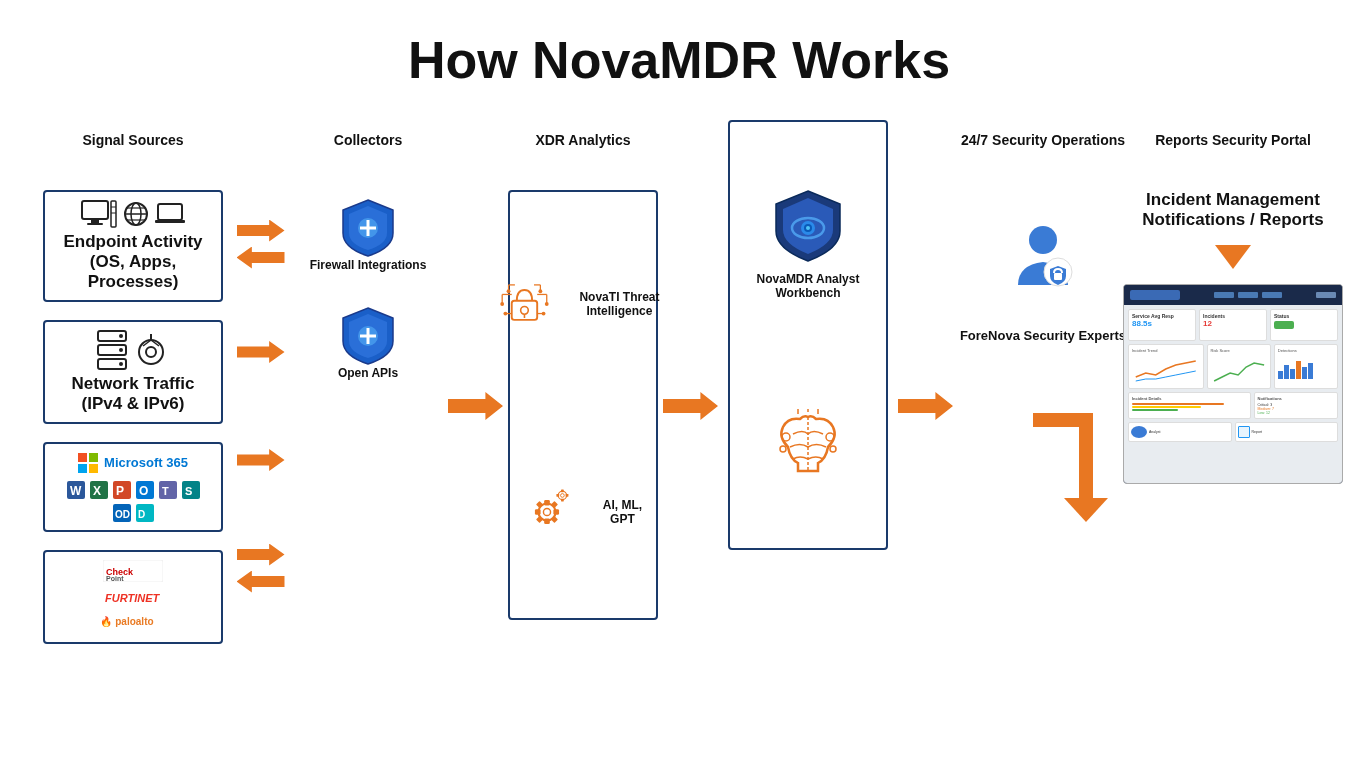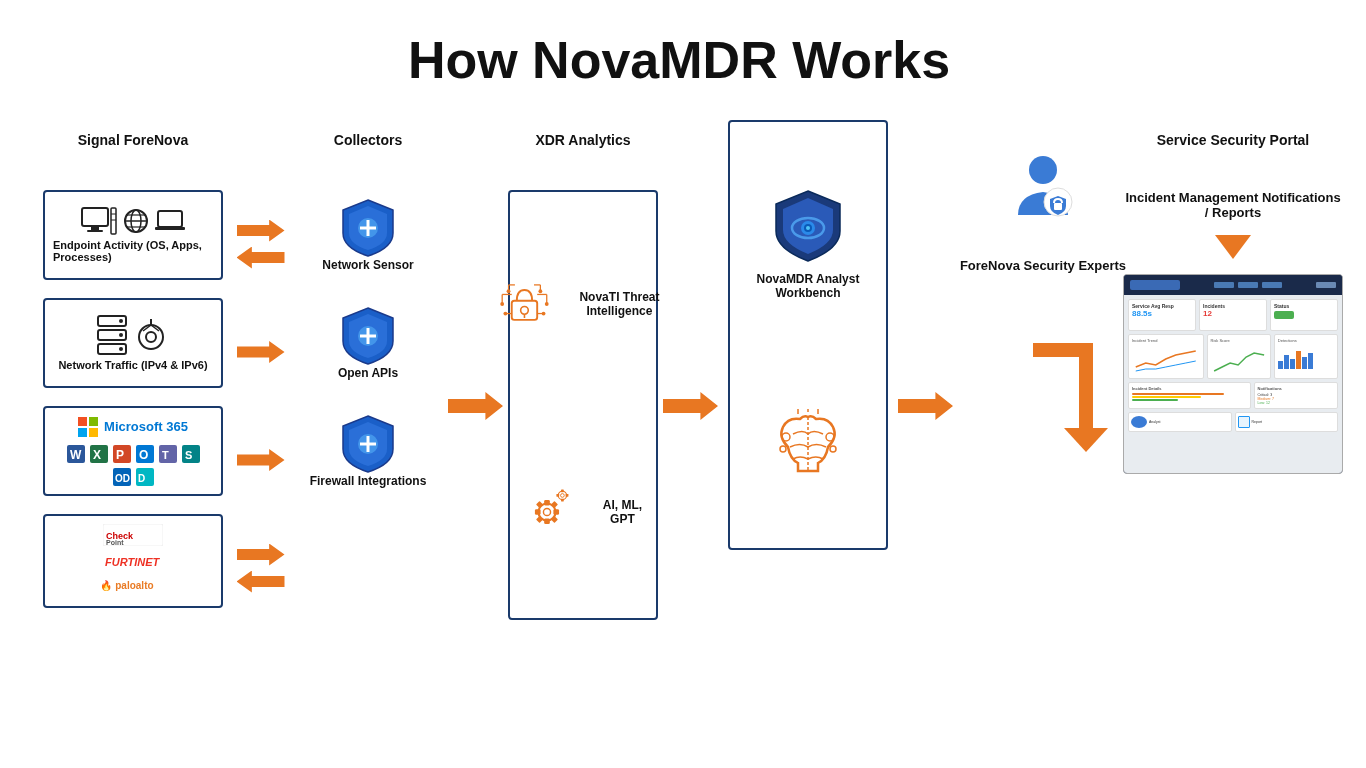"Signal ForeNova" div.col-header { text: ForeNova -> Sources }
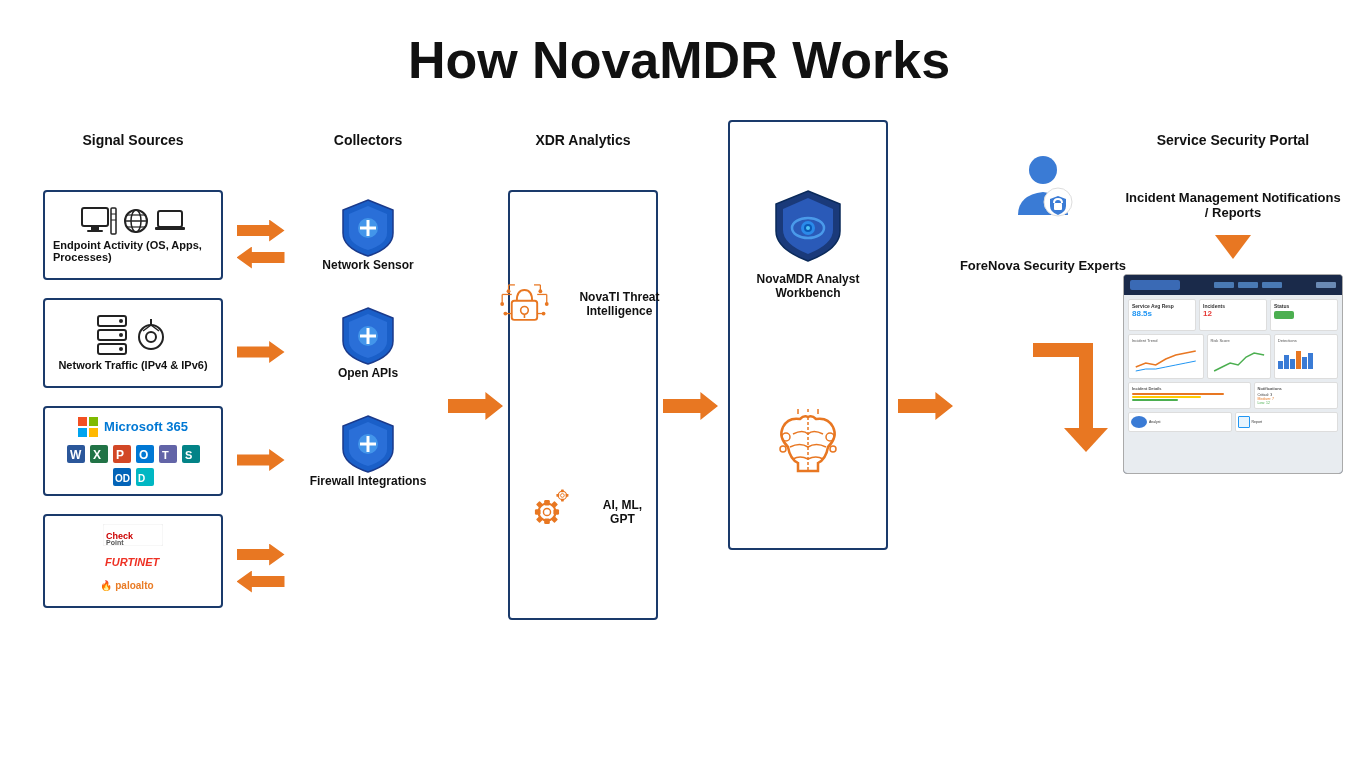"24/7 Security Operations" div.col-header { html: none -> <div>24/7 Security Operations</div> }
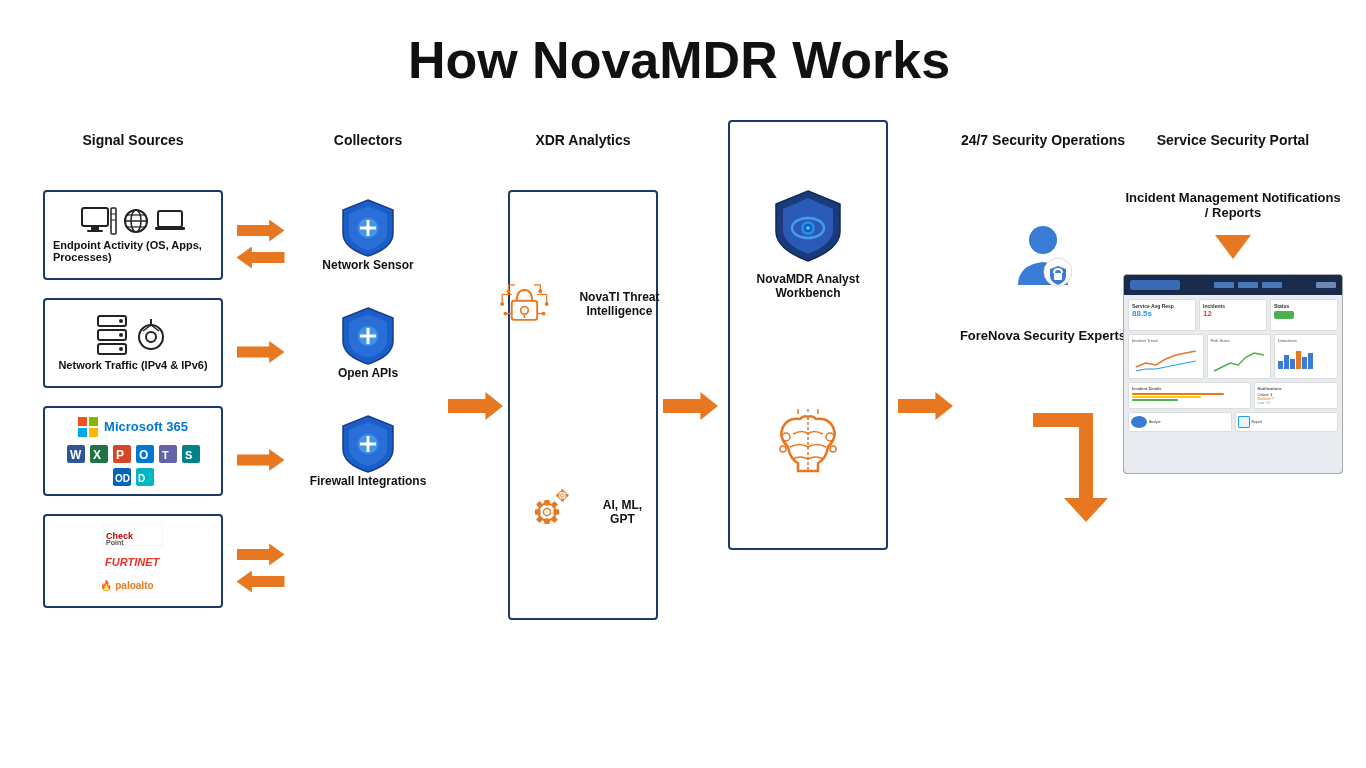"Service Security Portal" div.col-header { text: Service -> Reports }
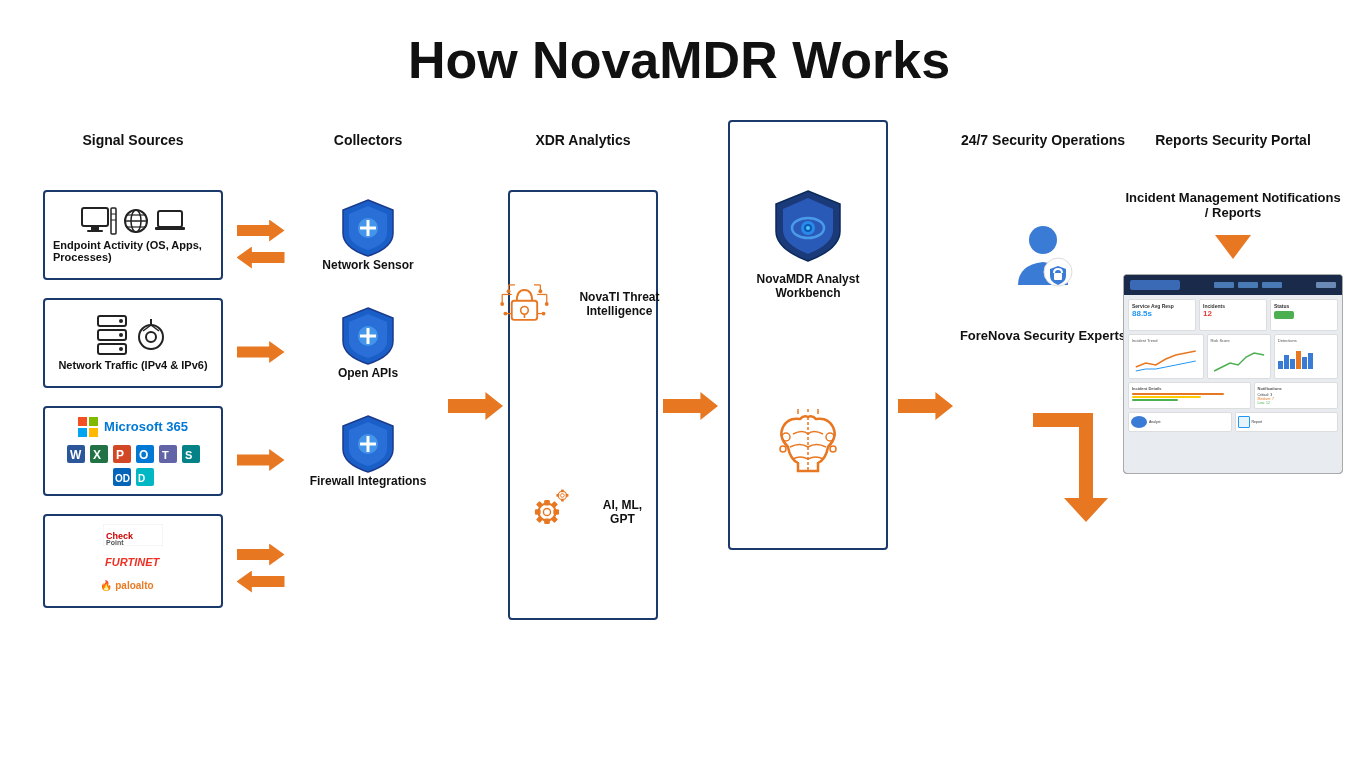"Incident Management Notifications /" .portal-label { font-size: 13px -> 17px }
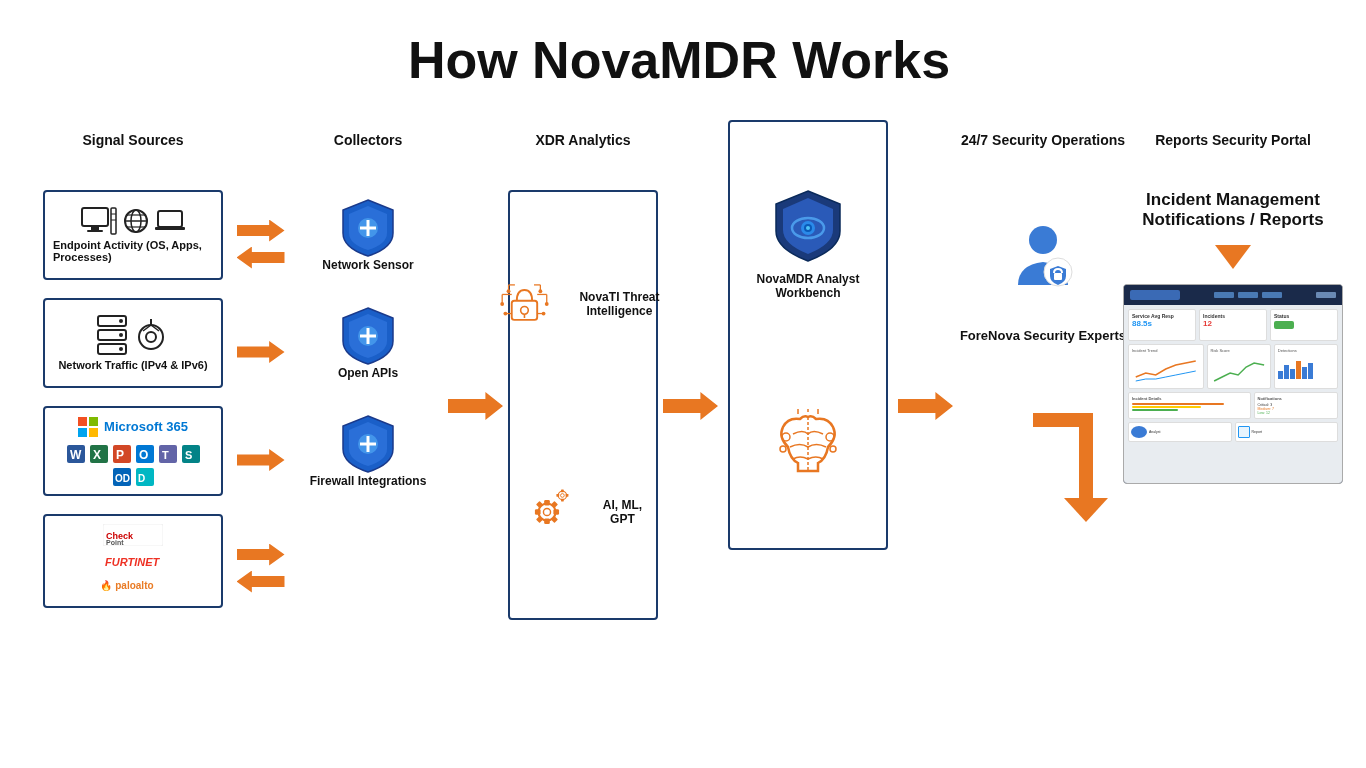"Endpoint Activity (OS, Apps, Processes)" .signal-box-label { font-size: 11px -> 17px; text-align: none -> center }
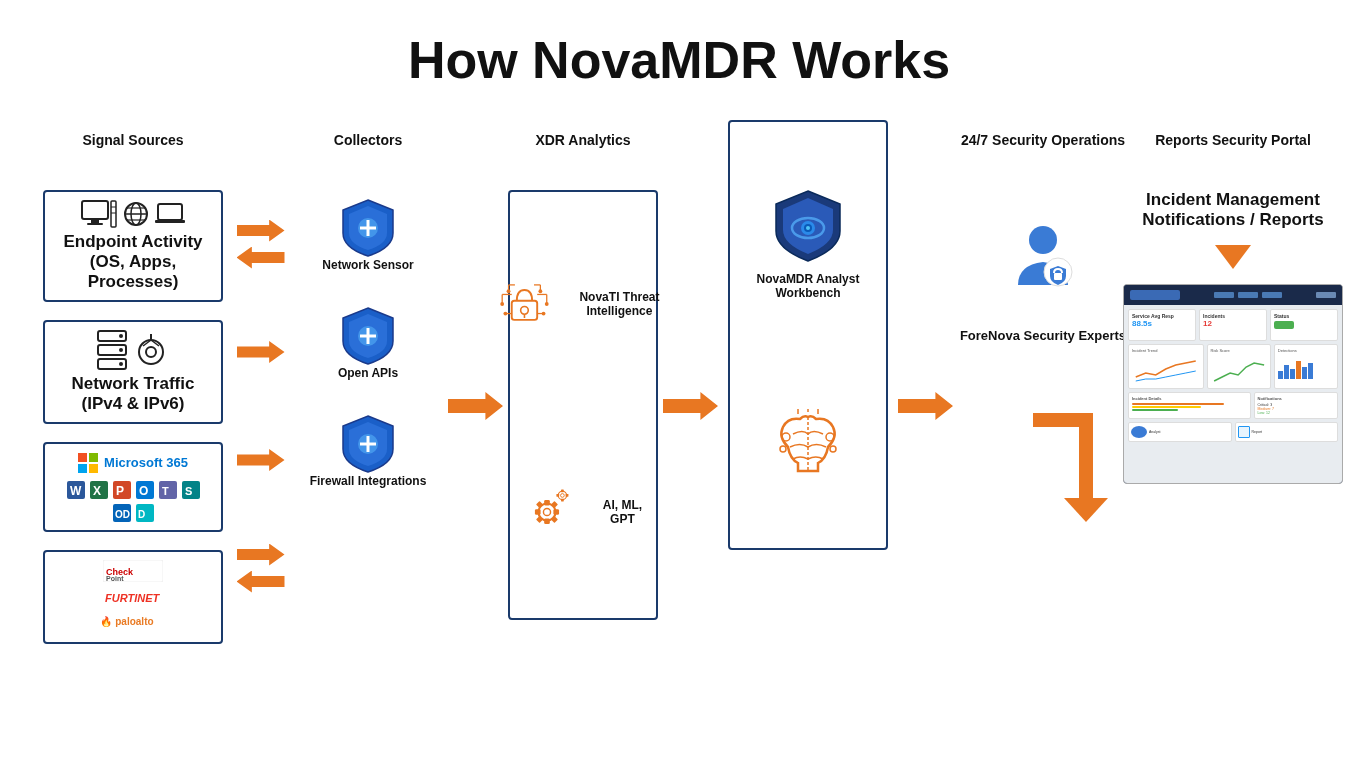"Network Sensor" div.collector-row { html: <div> <div> <svg> <path></path> <path></path> <circle></circle> <line></line> <line></line> </svg> <div>Network Sensor</div> </div> </div> -> none }
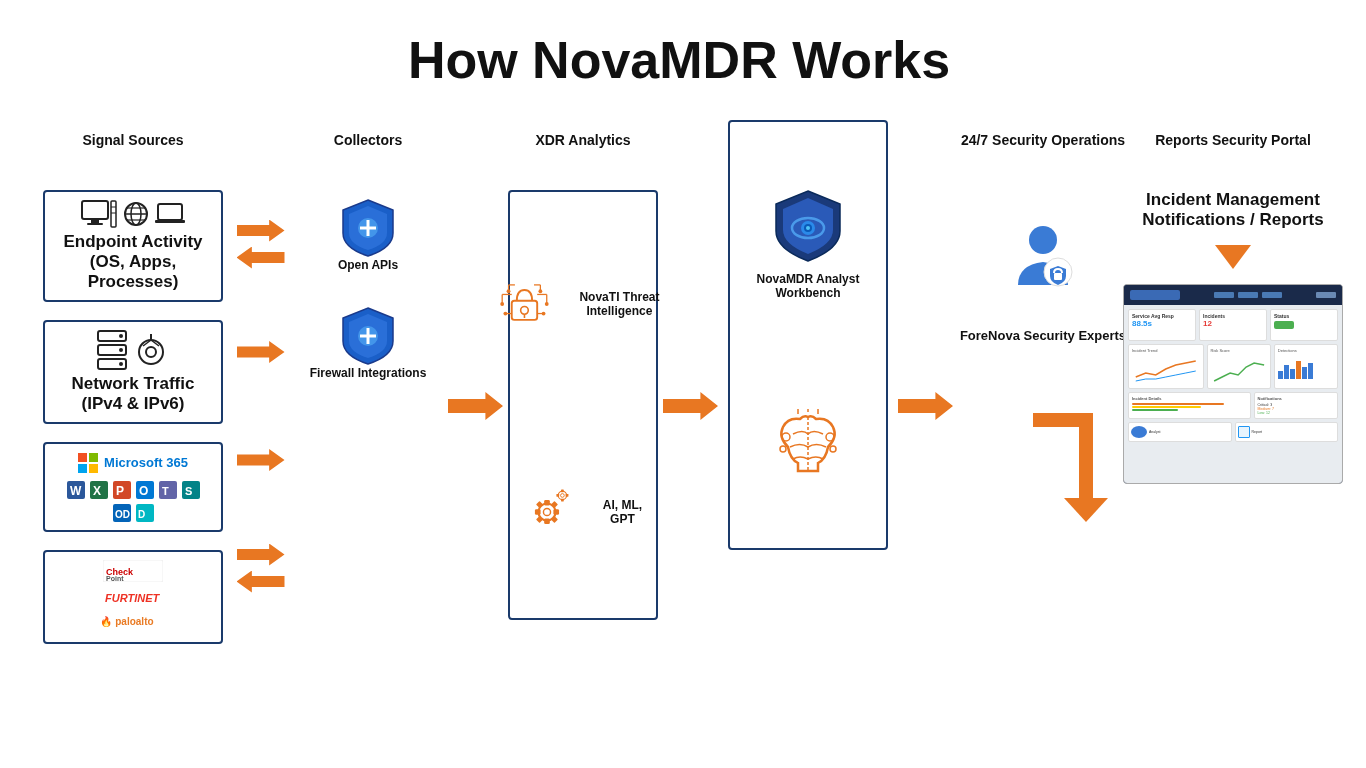"Open APIs" div.collector-row { order: before "Firewall Integrations" -> after "Firewall Integrations" }
